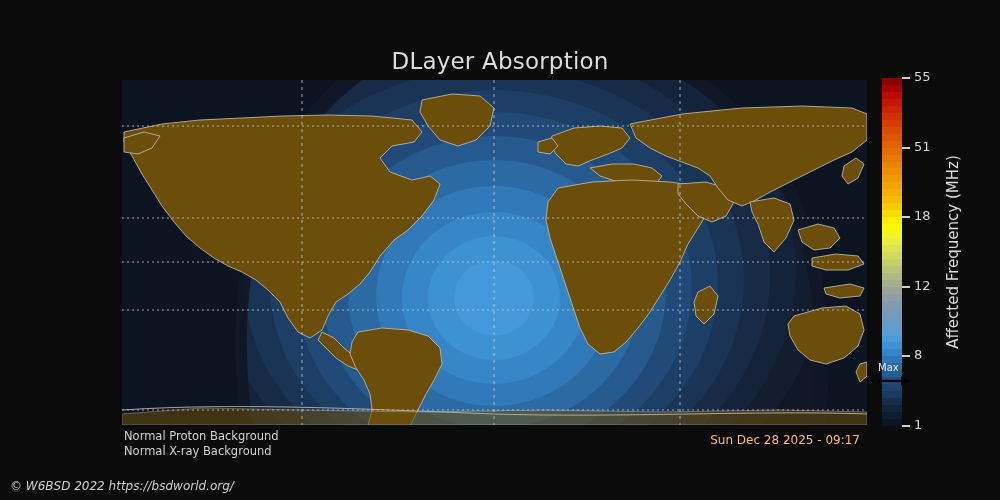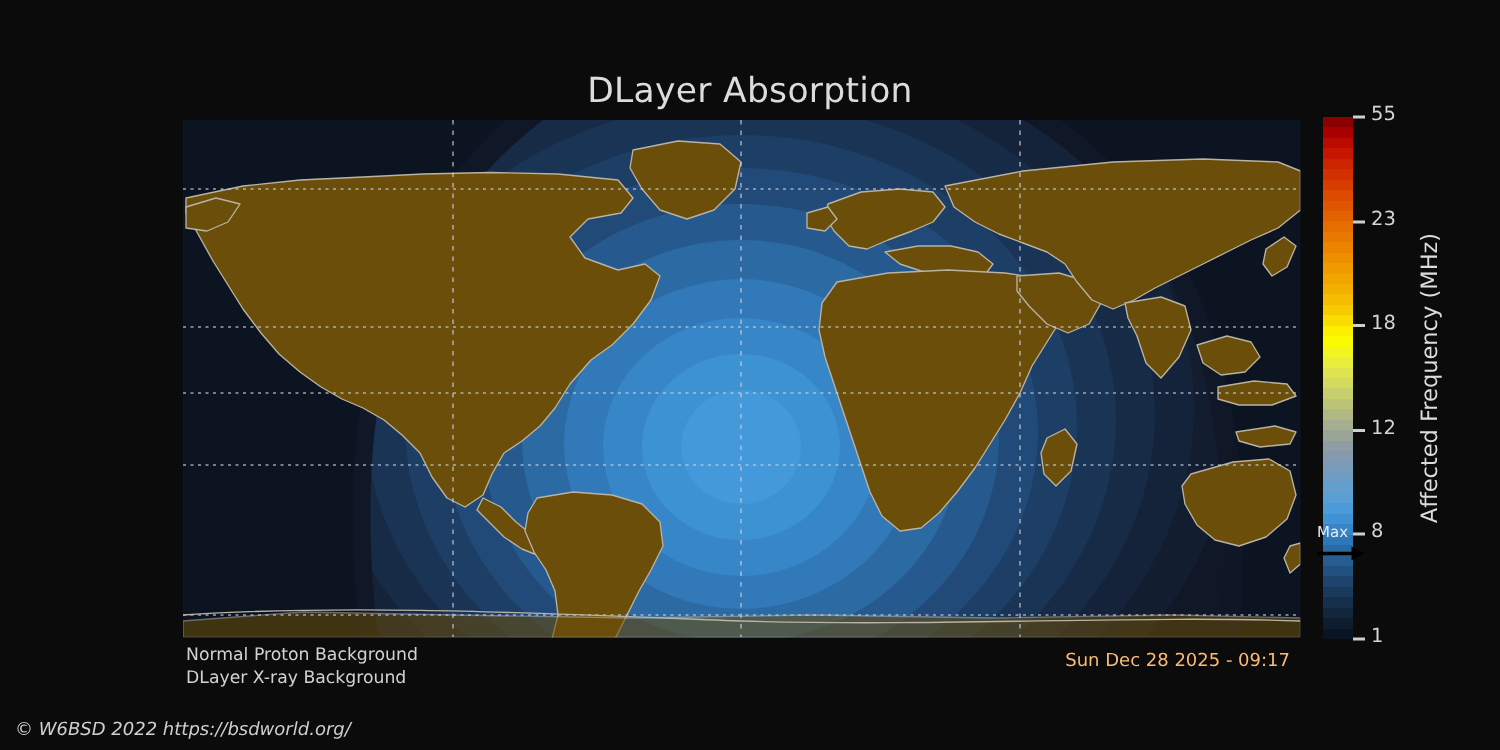"23" span { text: 23 -> 51 }
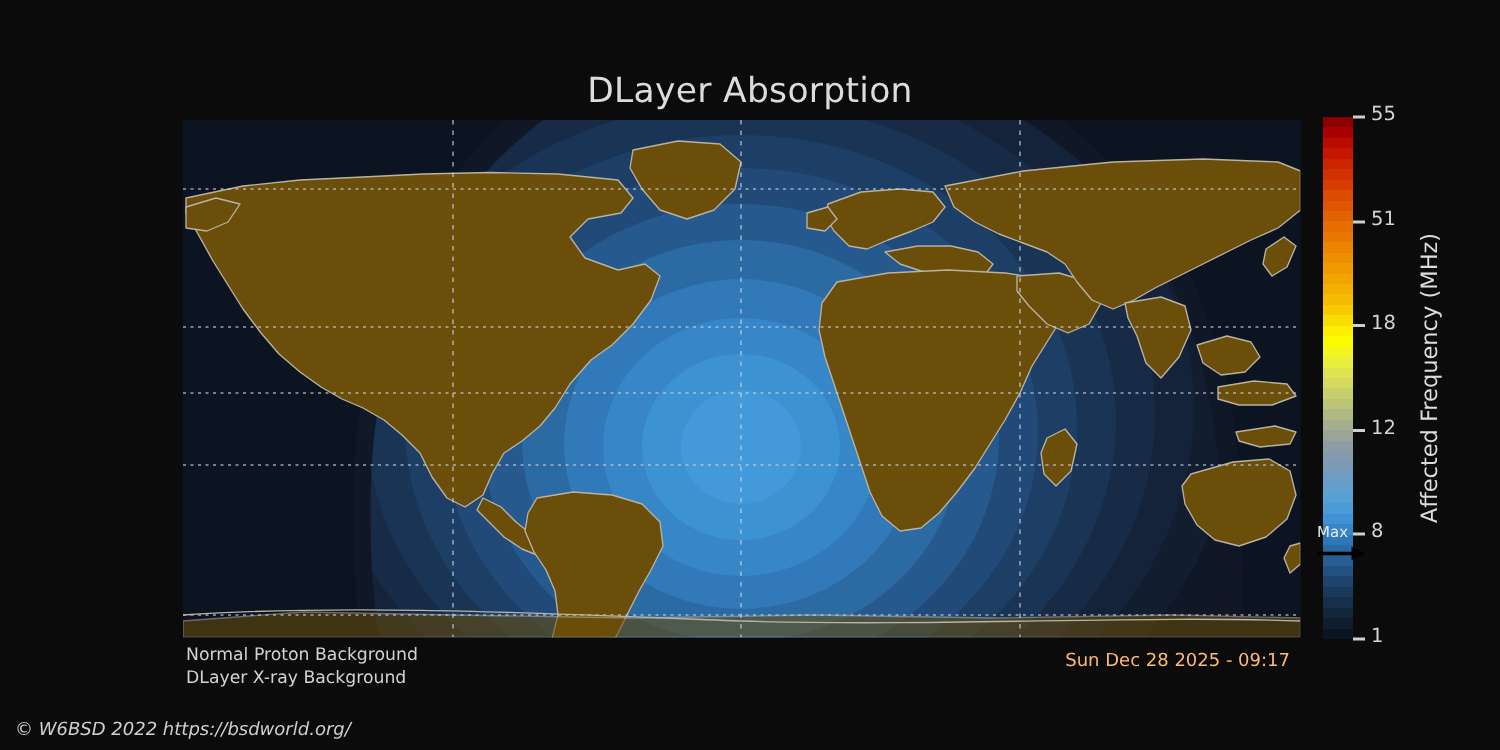"Max" div.max-marker { top: 351px -> 363px }
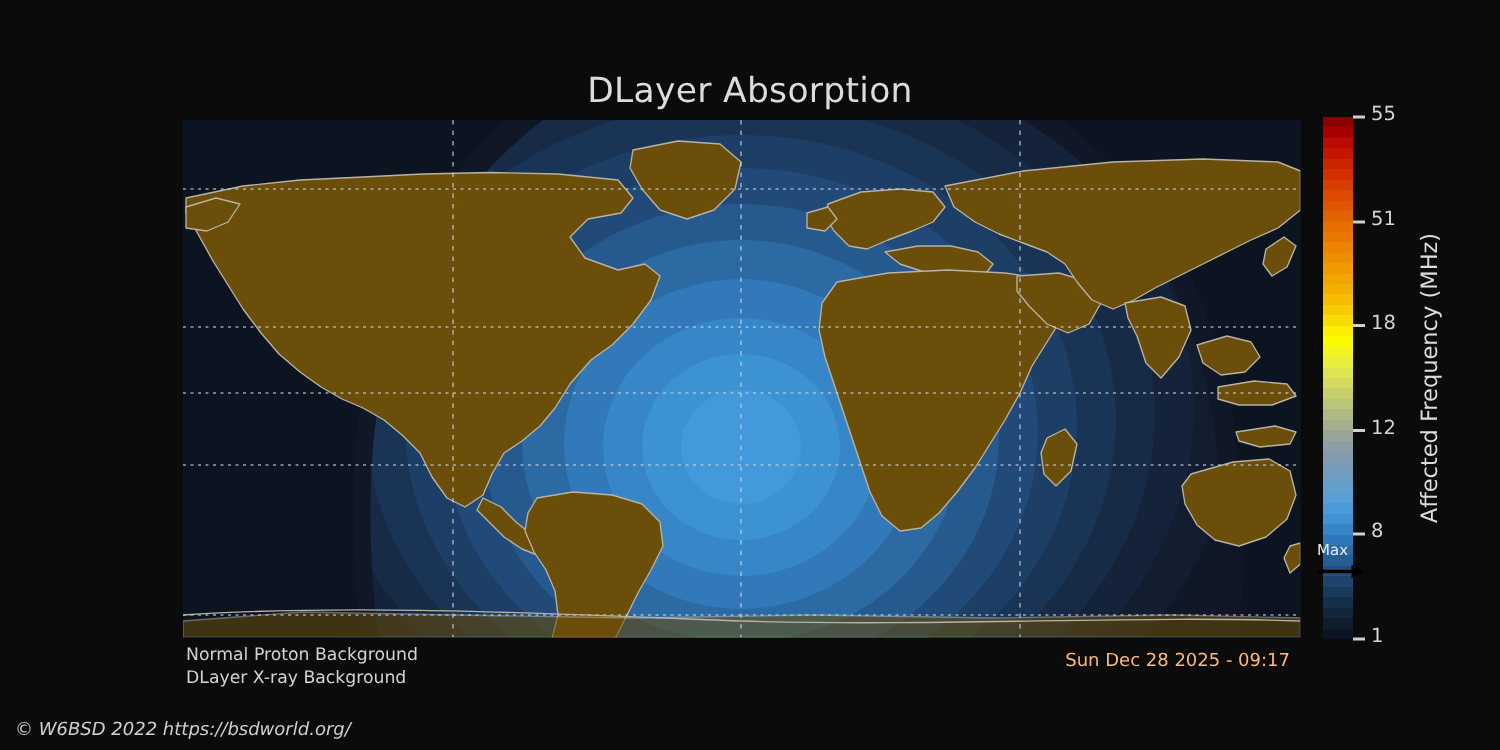"DLayer X-ray Background" div { text: DLayer -> Normal }
